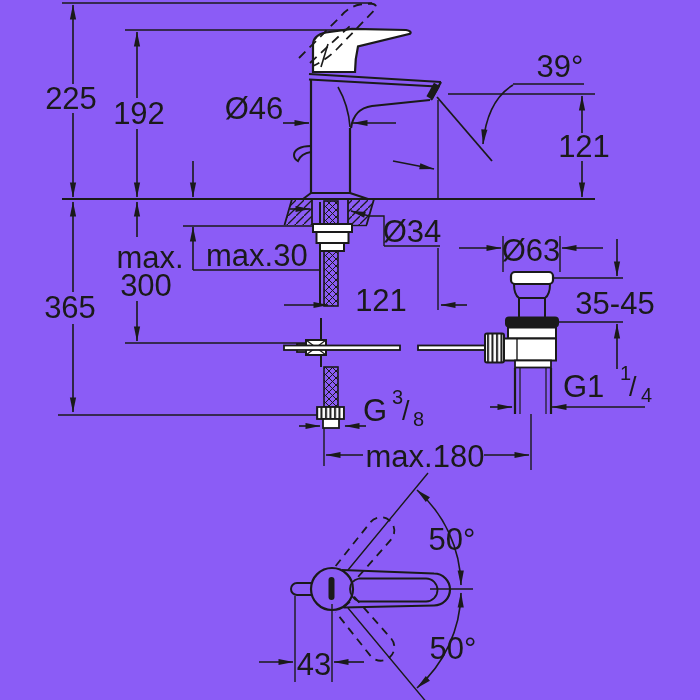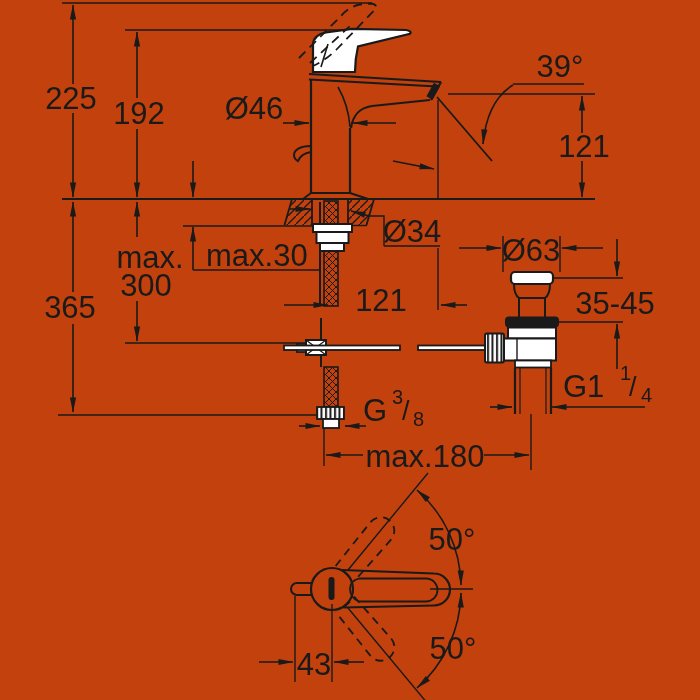"225" .canvas { background: #c2410c -> #8b5cf6 }
